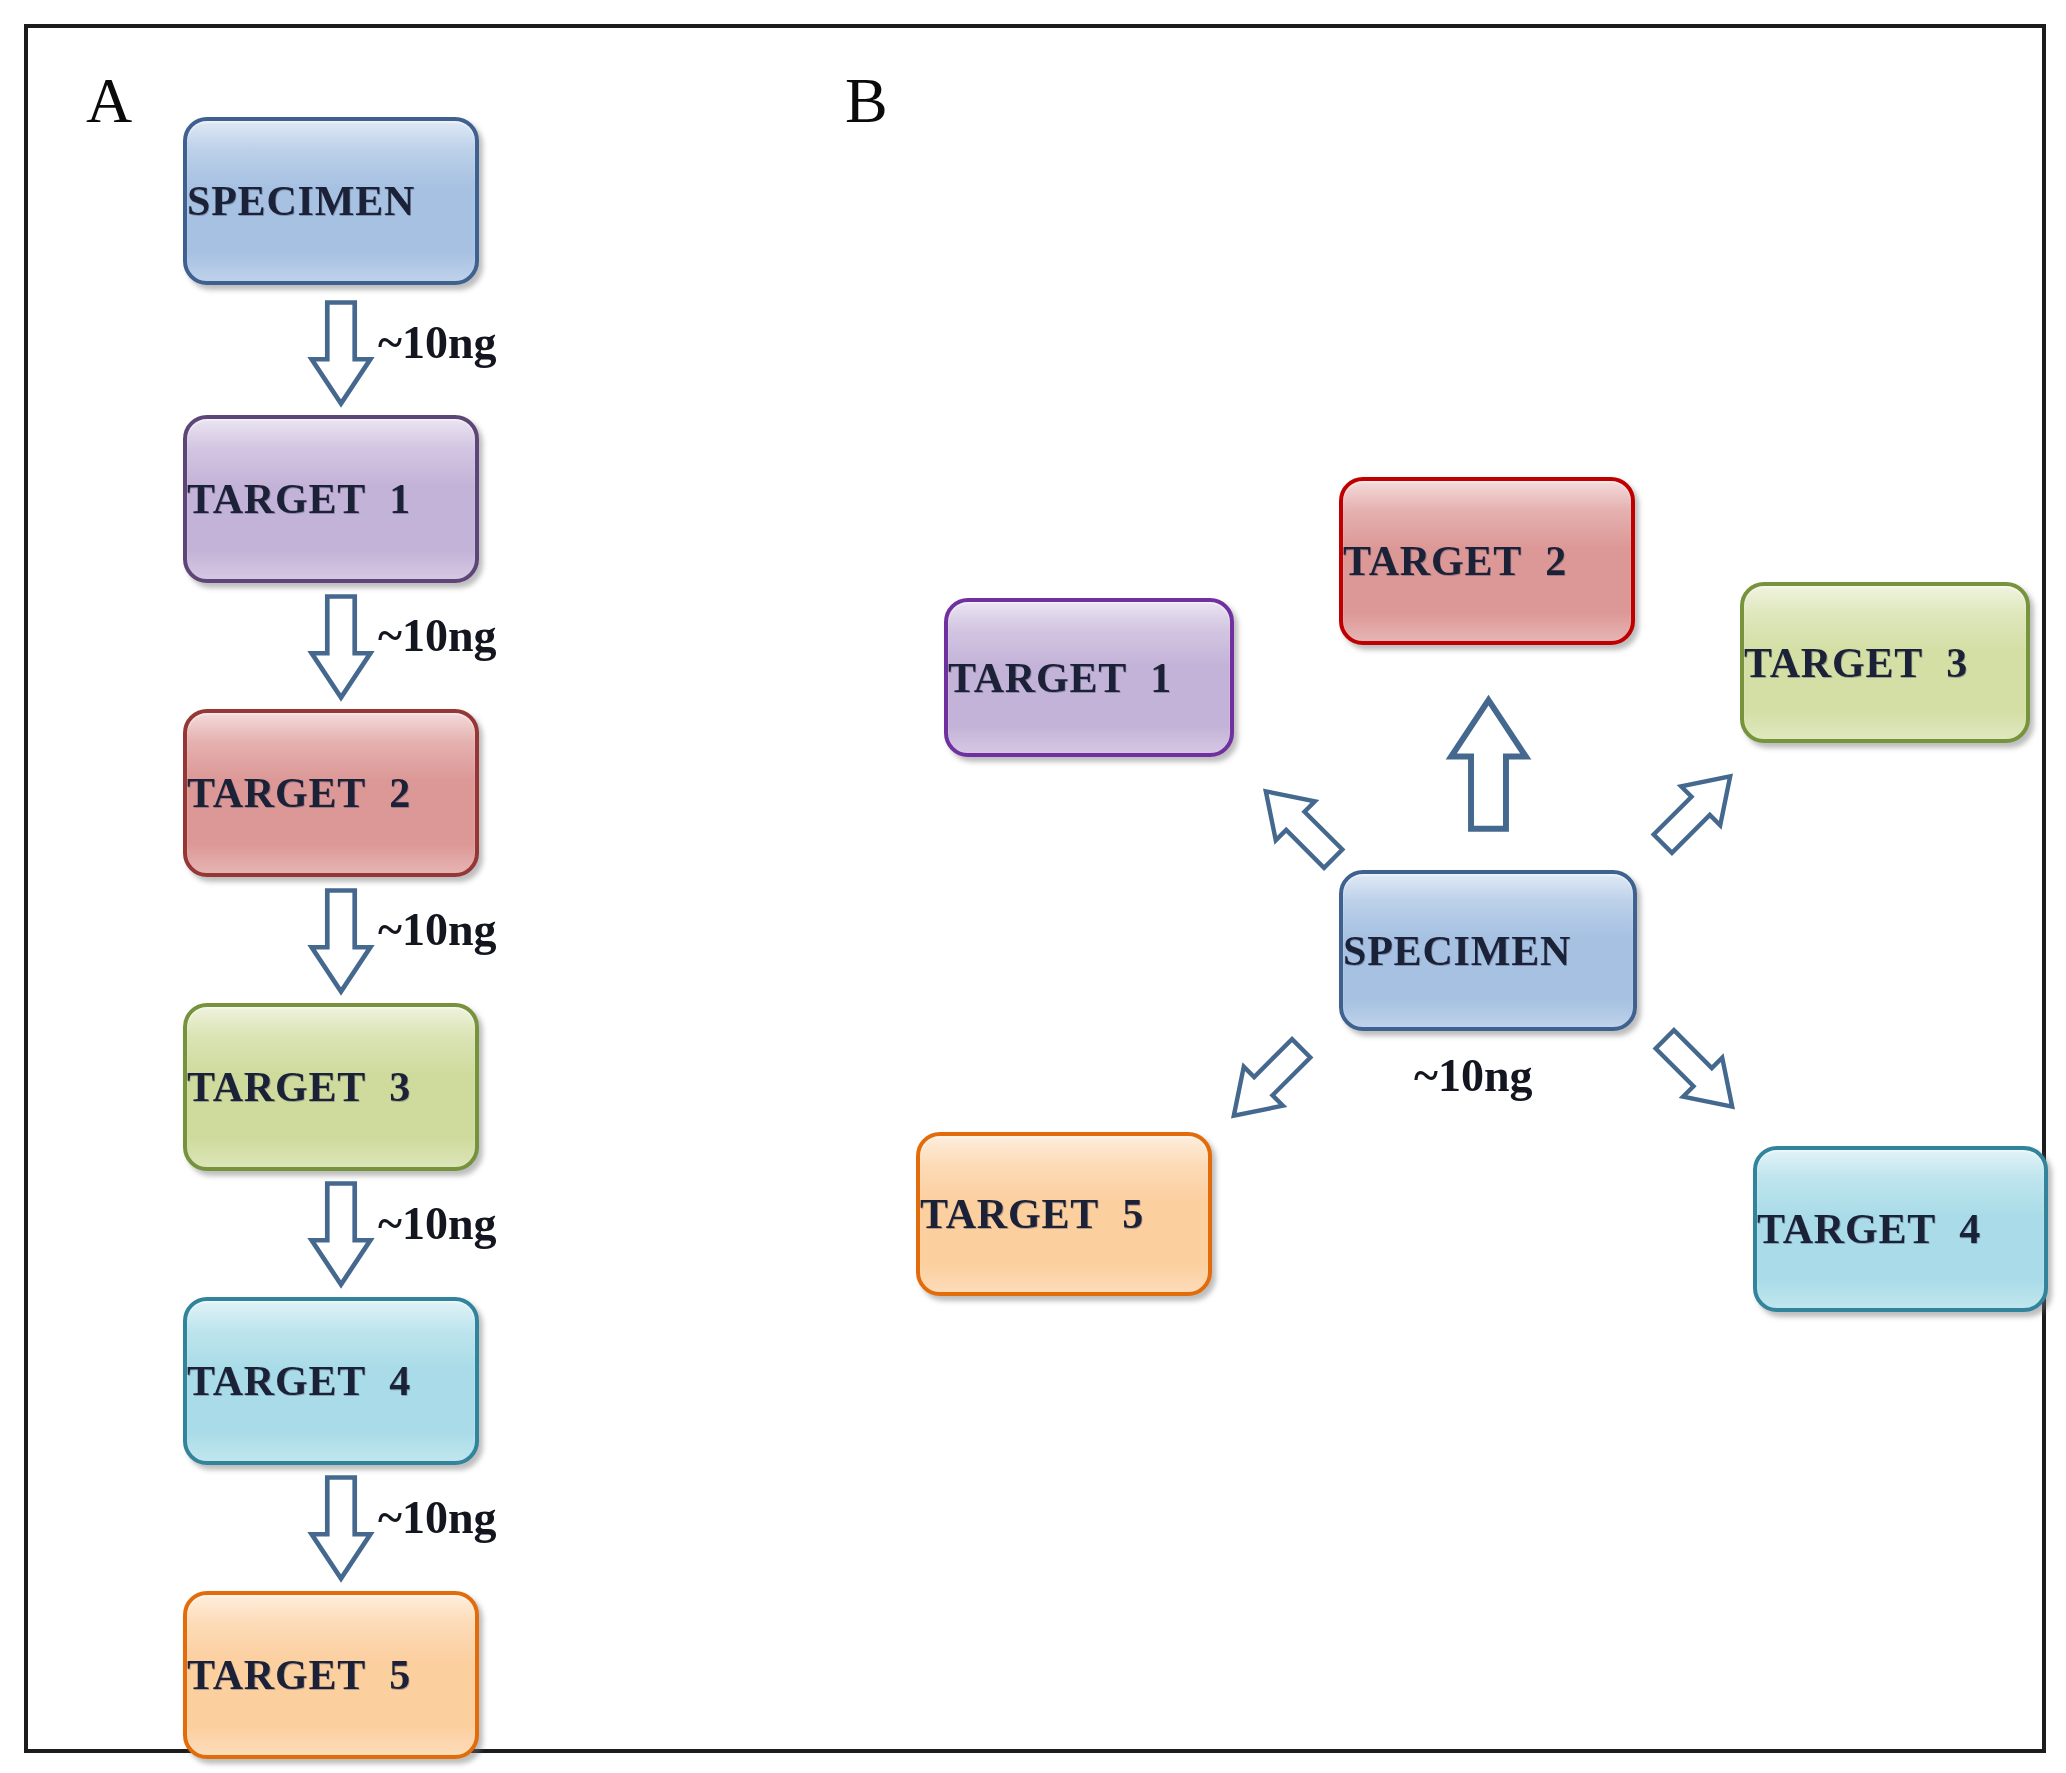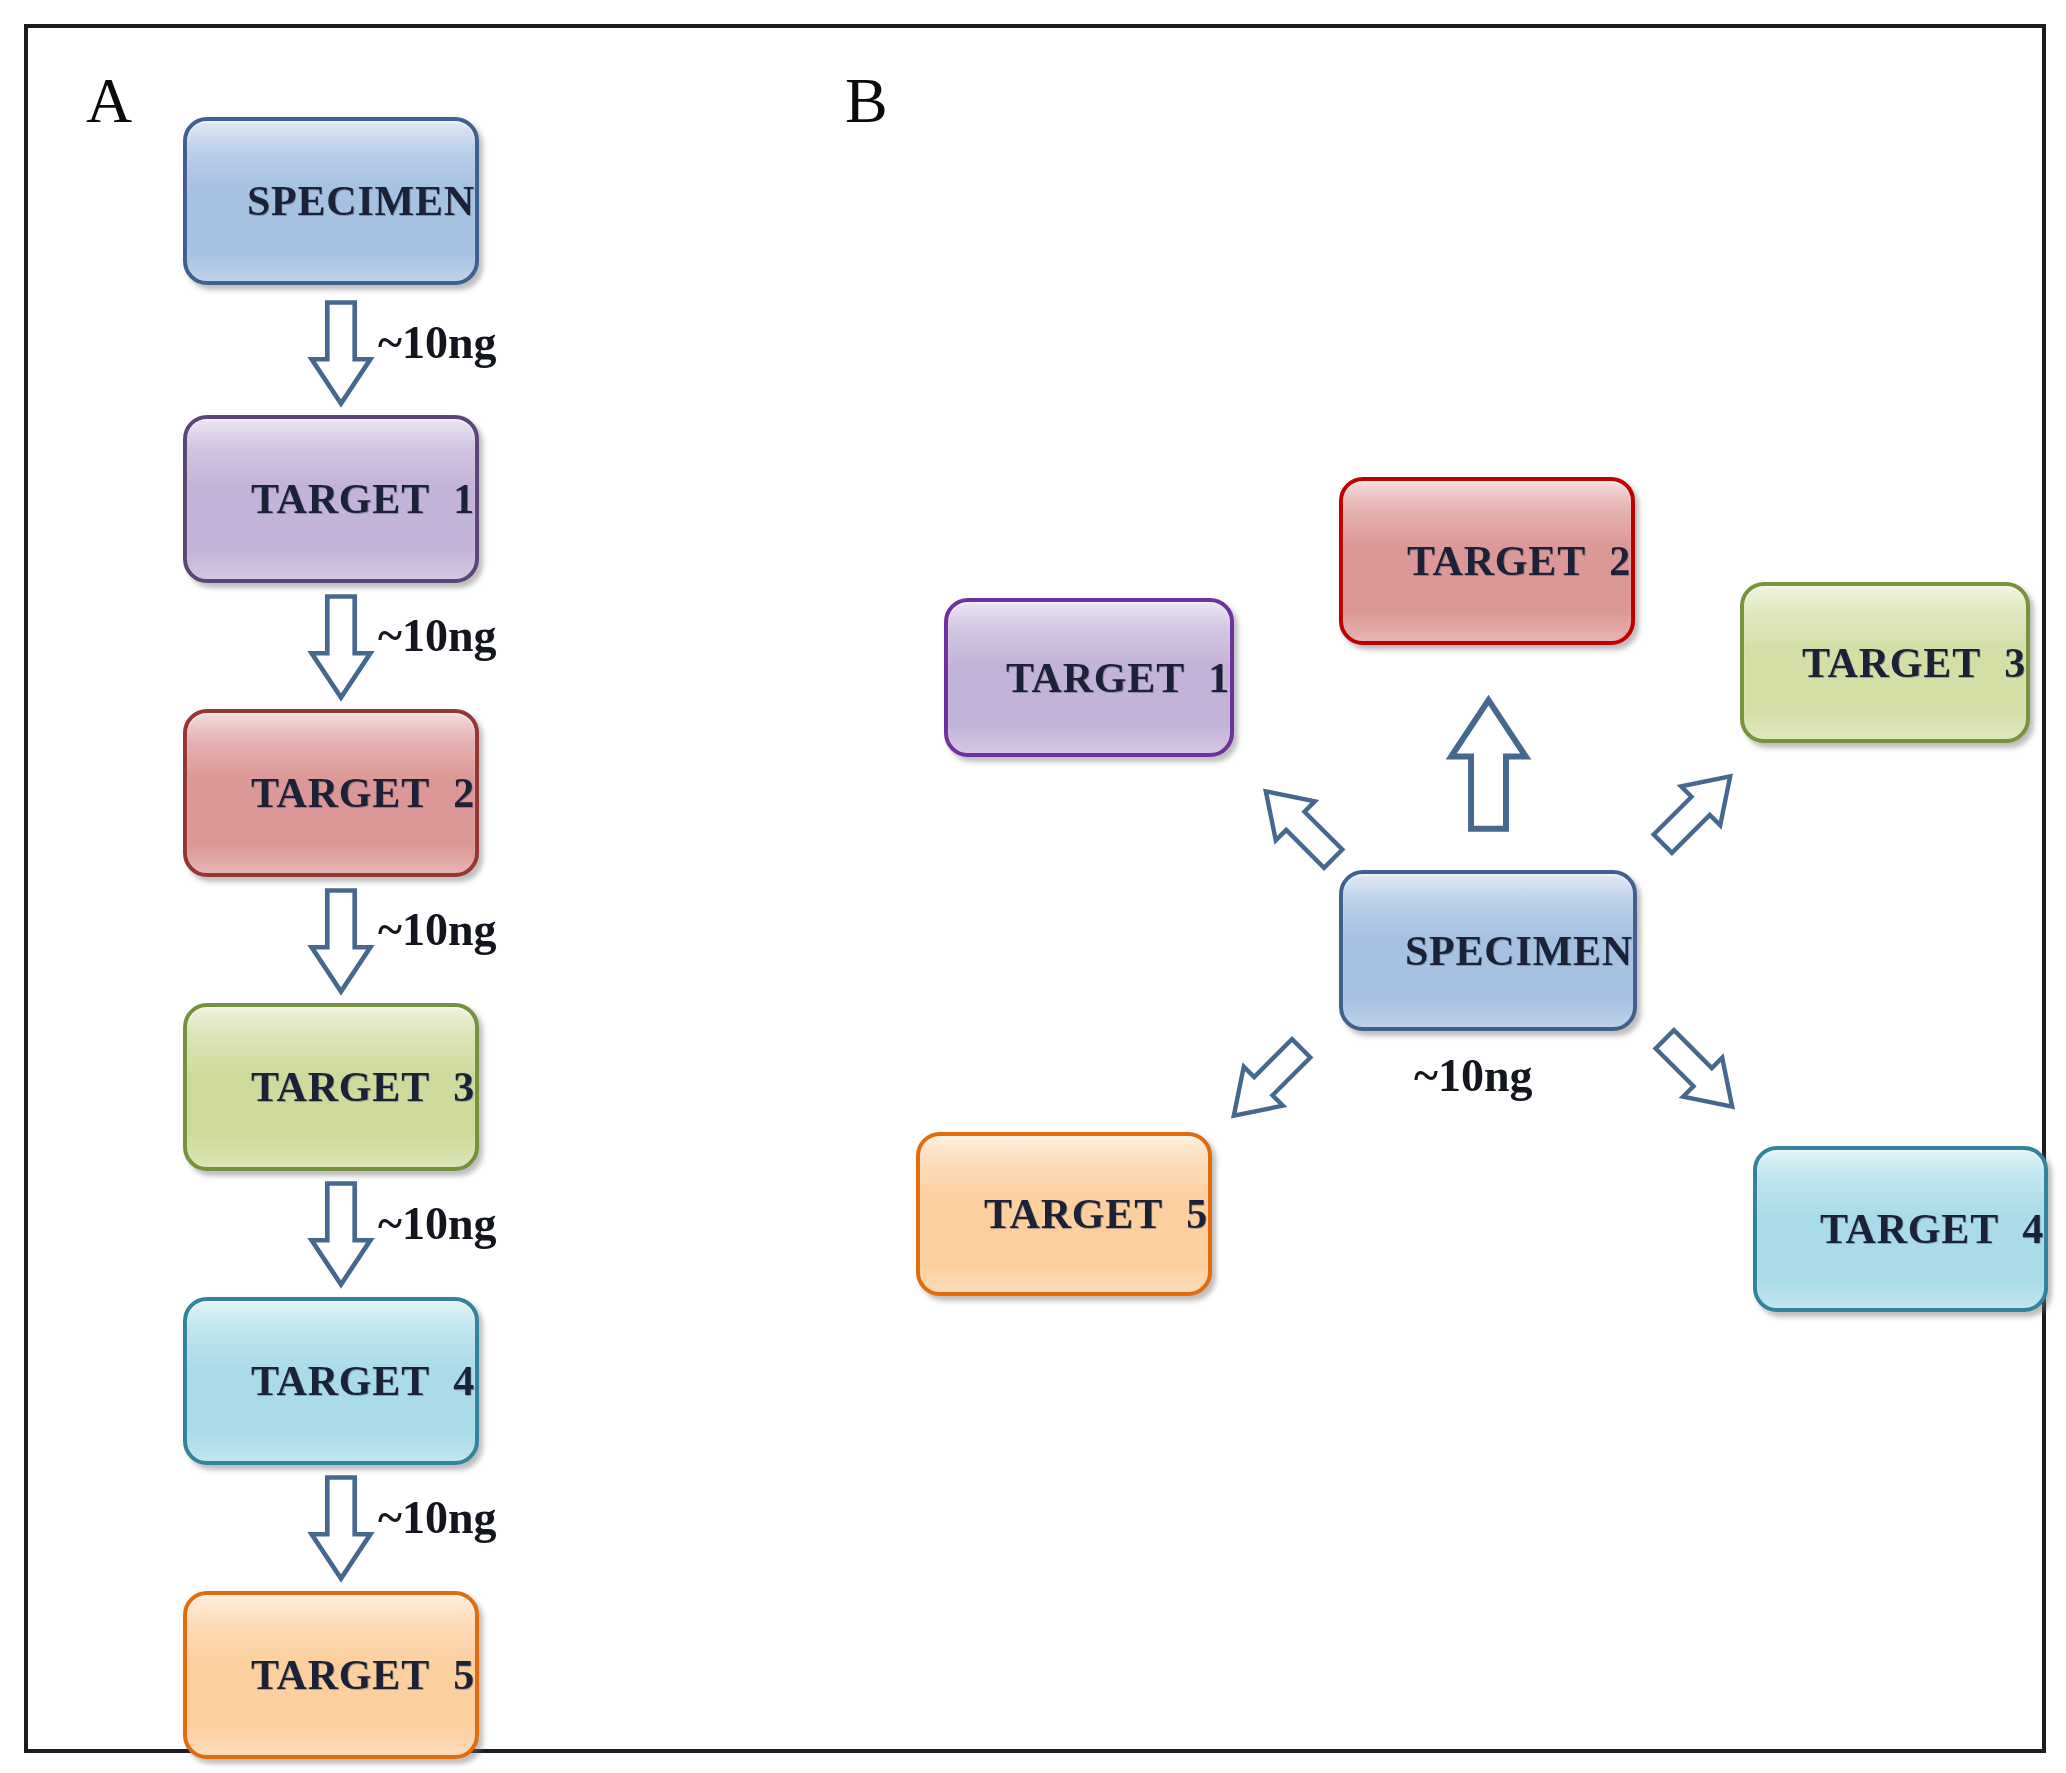"SPECIMEN" .node { justify-content: flex-end -> flex-start }
